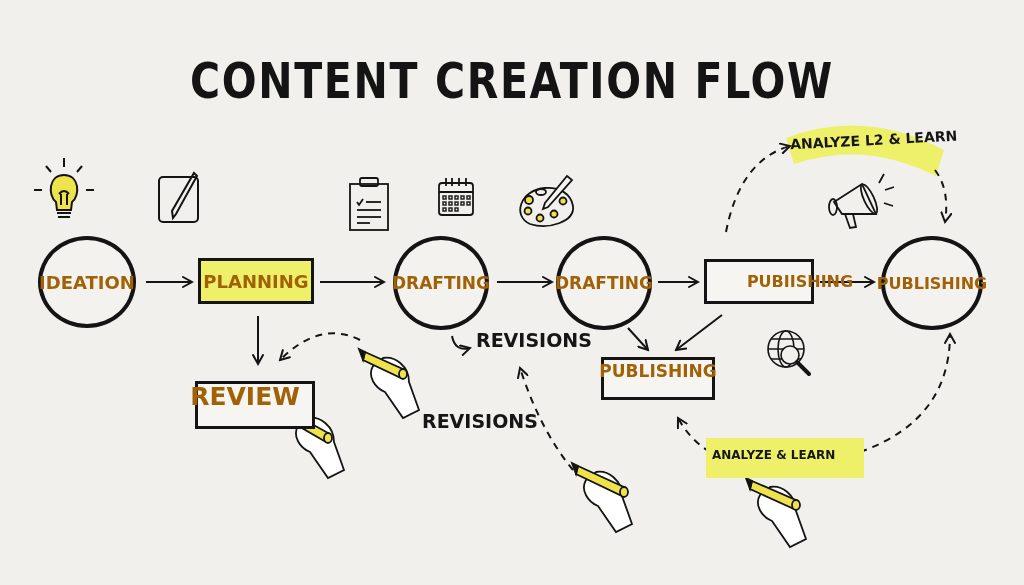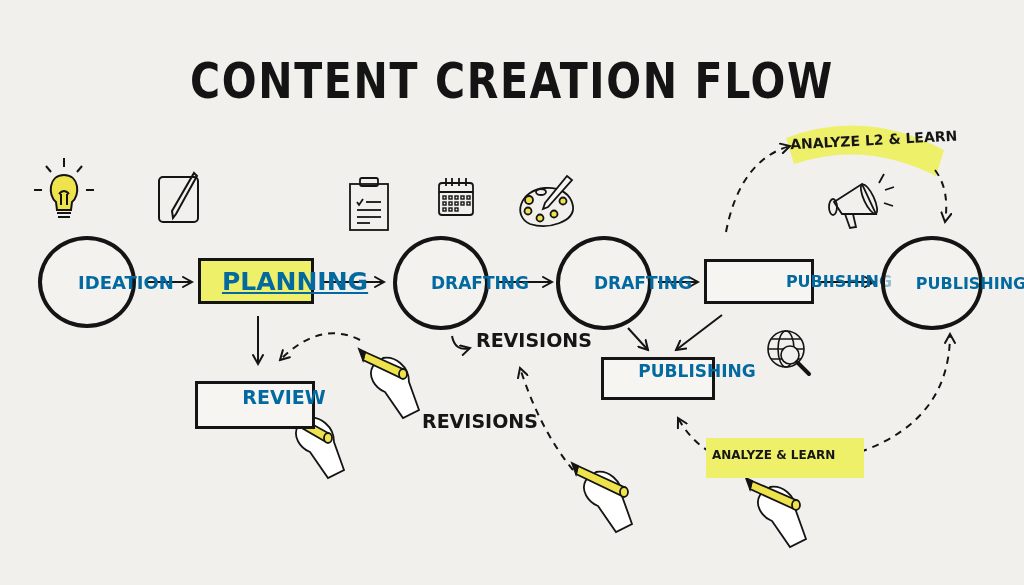"IDEATION" .node-label { color: #0369a1 -> #a16207; margin-left: 39px -> none }
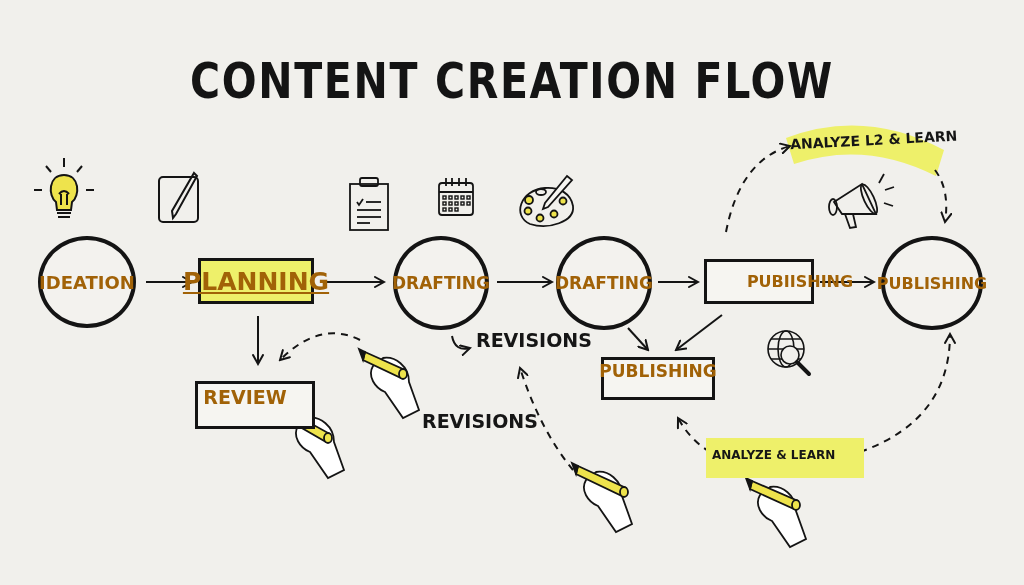"PLANNING" div.node-label { font-size: 25px -> 18px; text-decoration: underline -> none }
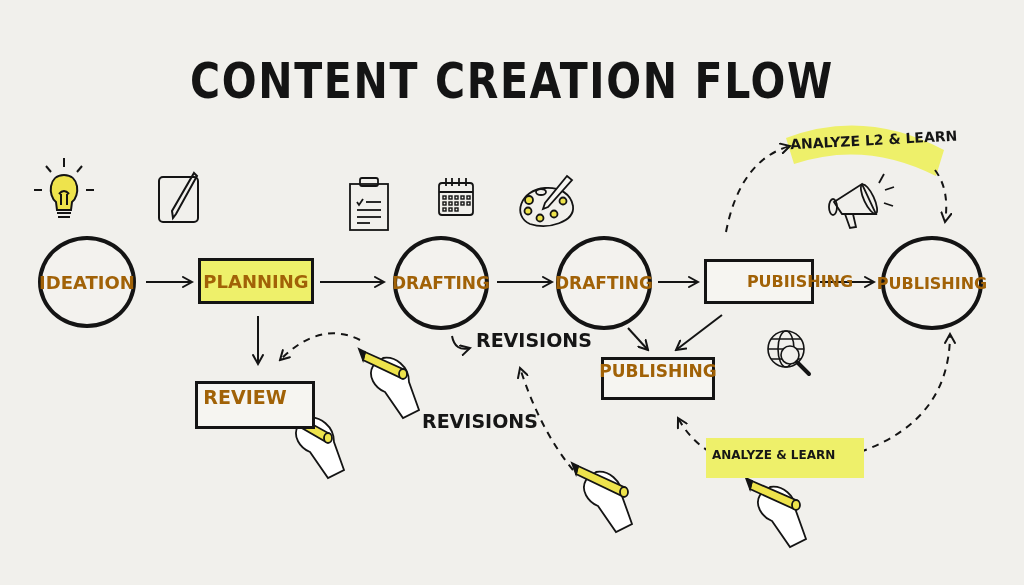"REVIEW" div.node-label { font-size: 19px -> 25px }
